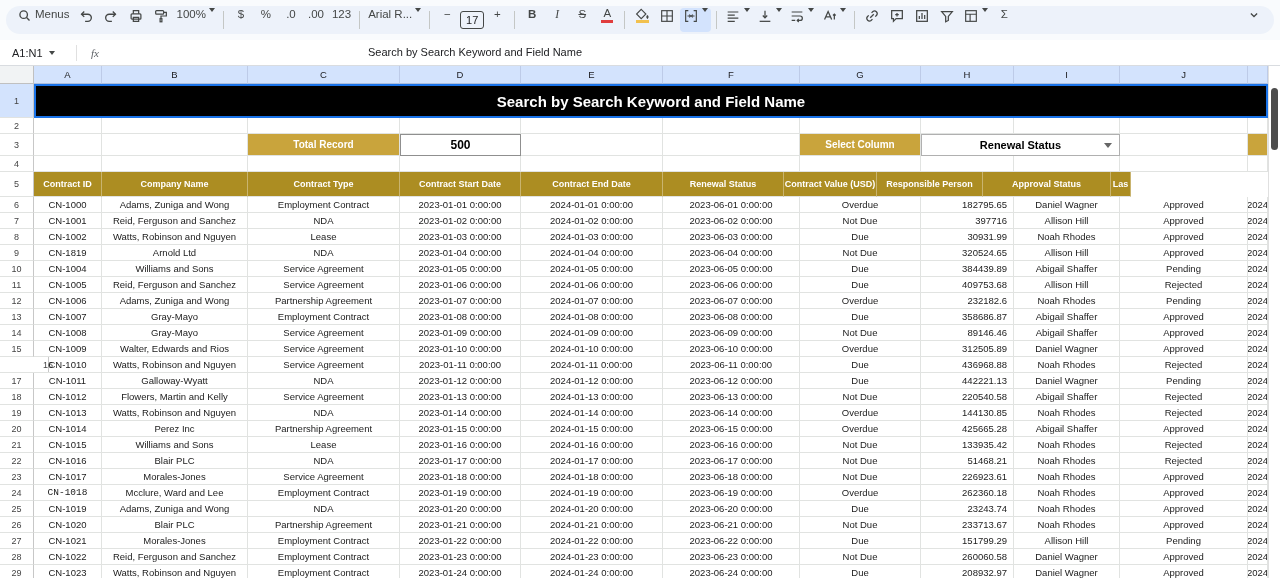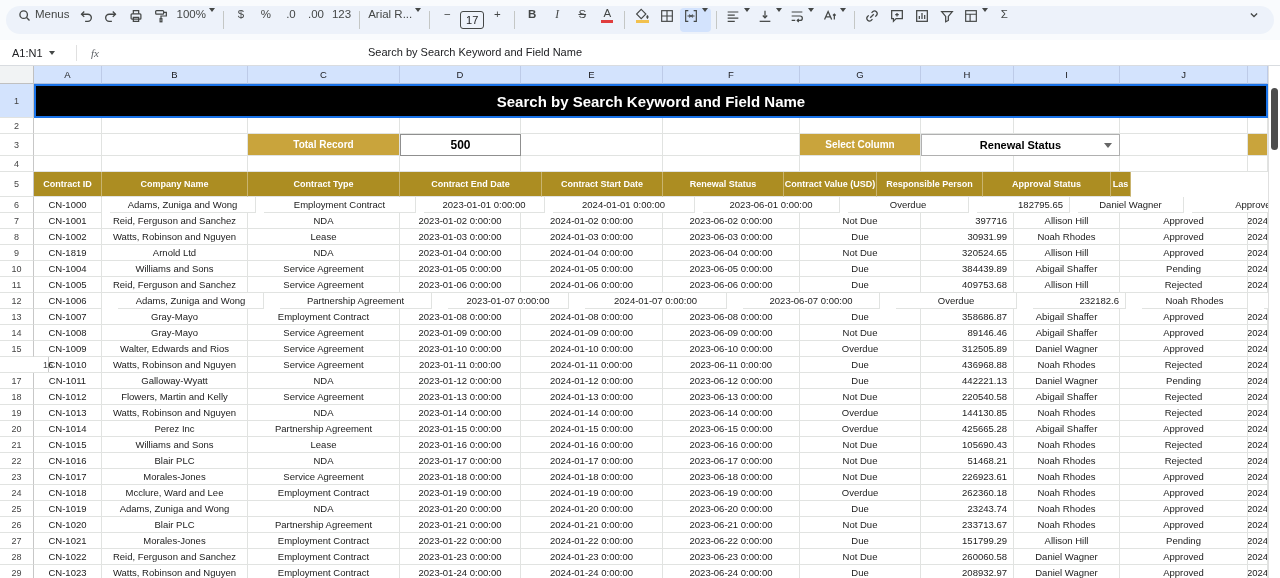"Contract End Date" div.cell { order: before "Contract Start Date" -> after "Contract Start Date" }
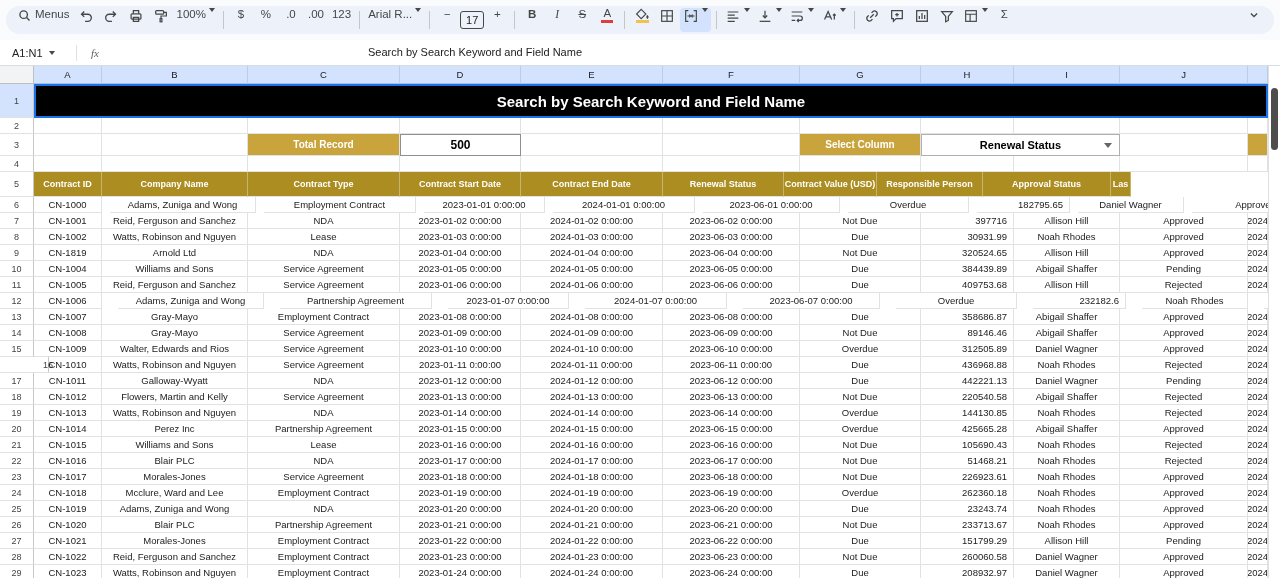"CN-1000" div.row { gap: 8px -> none }
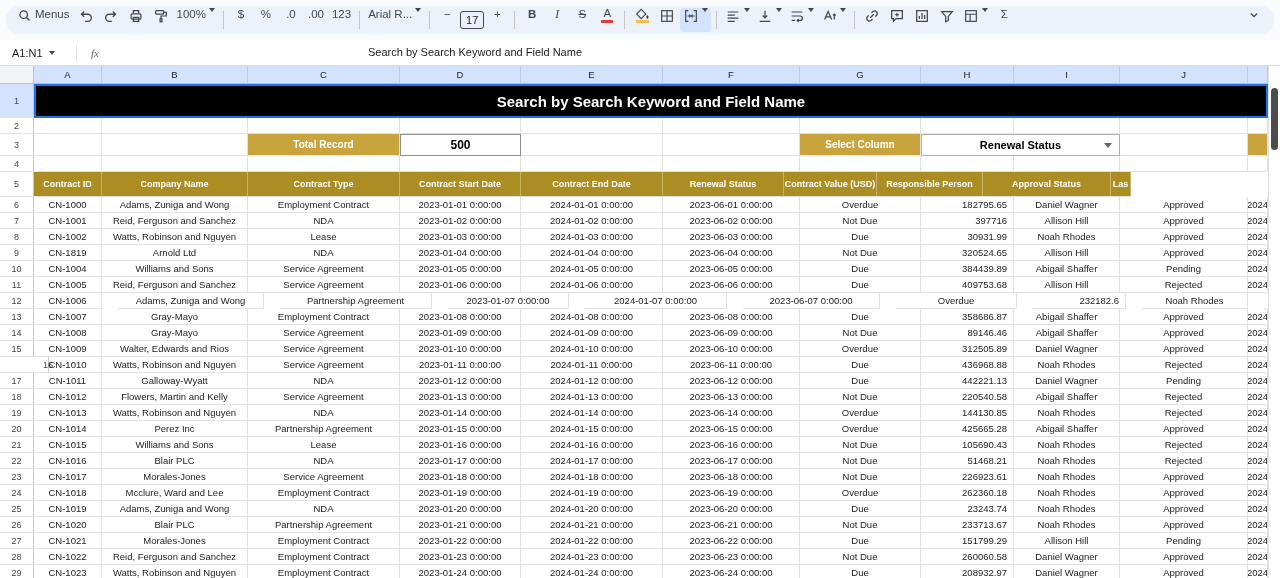"CN-1006" div.row { gap: 16px -> none }
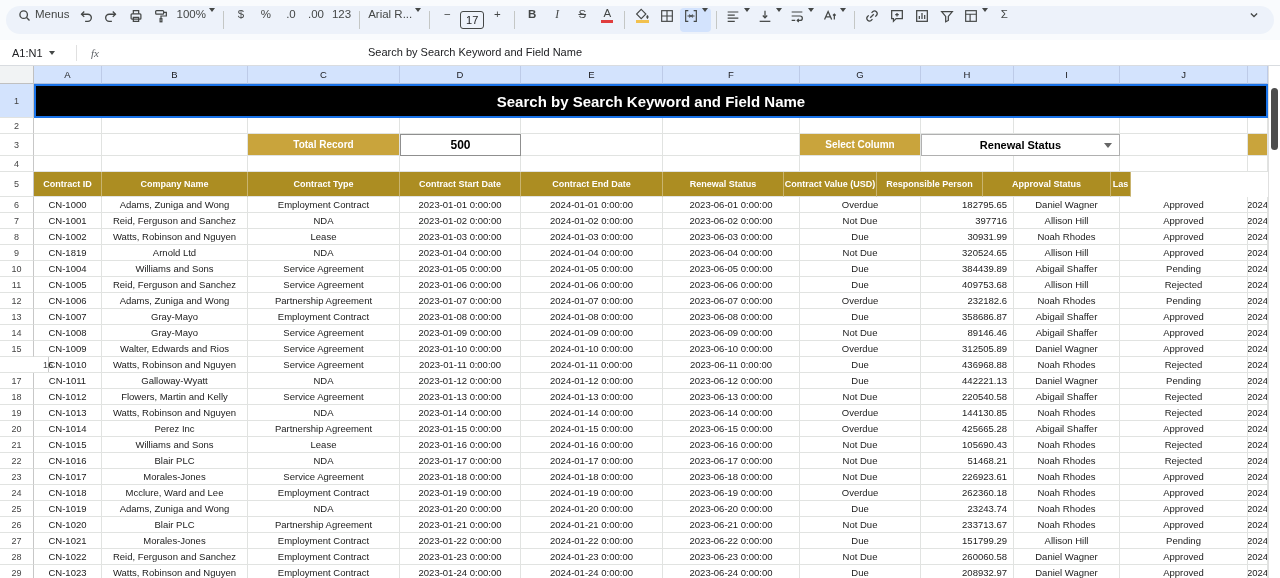"105690.43" div.cell { text: 105690.43 -> 133935.42 }
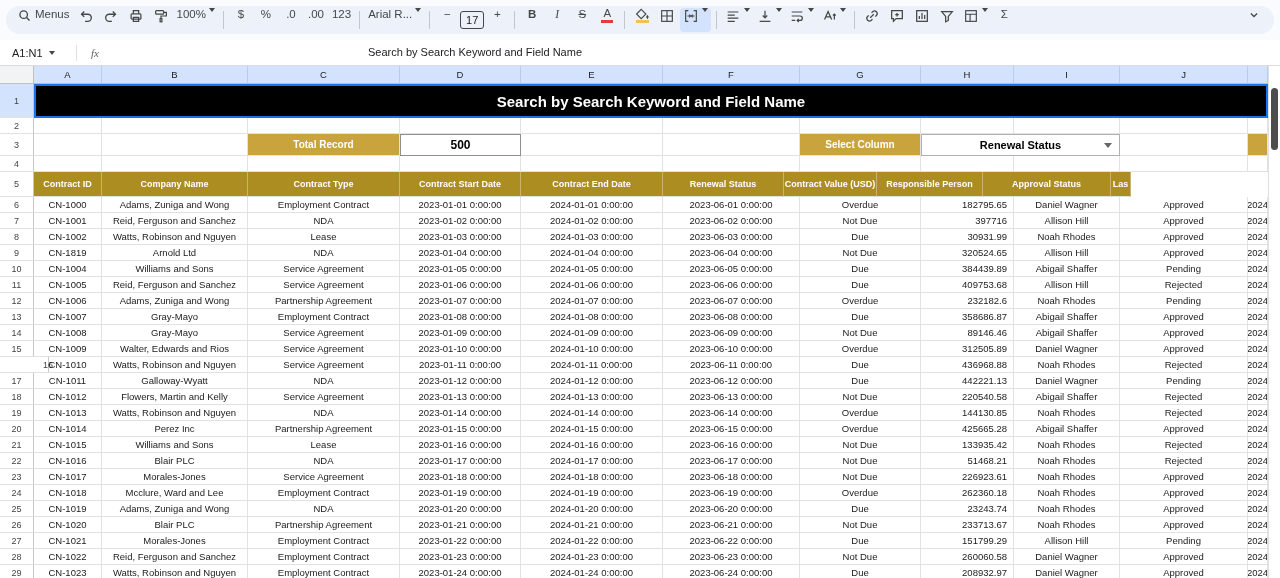"CN-1018" div.cell { font-family: none -> Liberation Mono, monospace }
